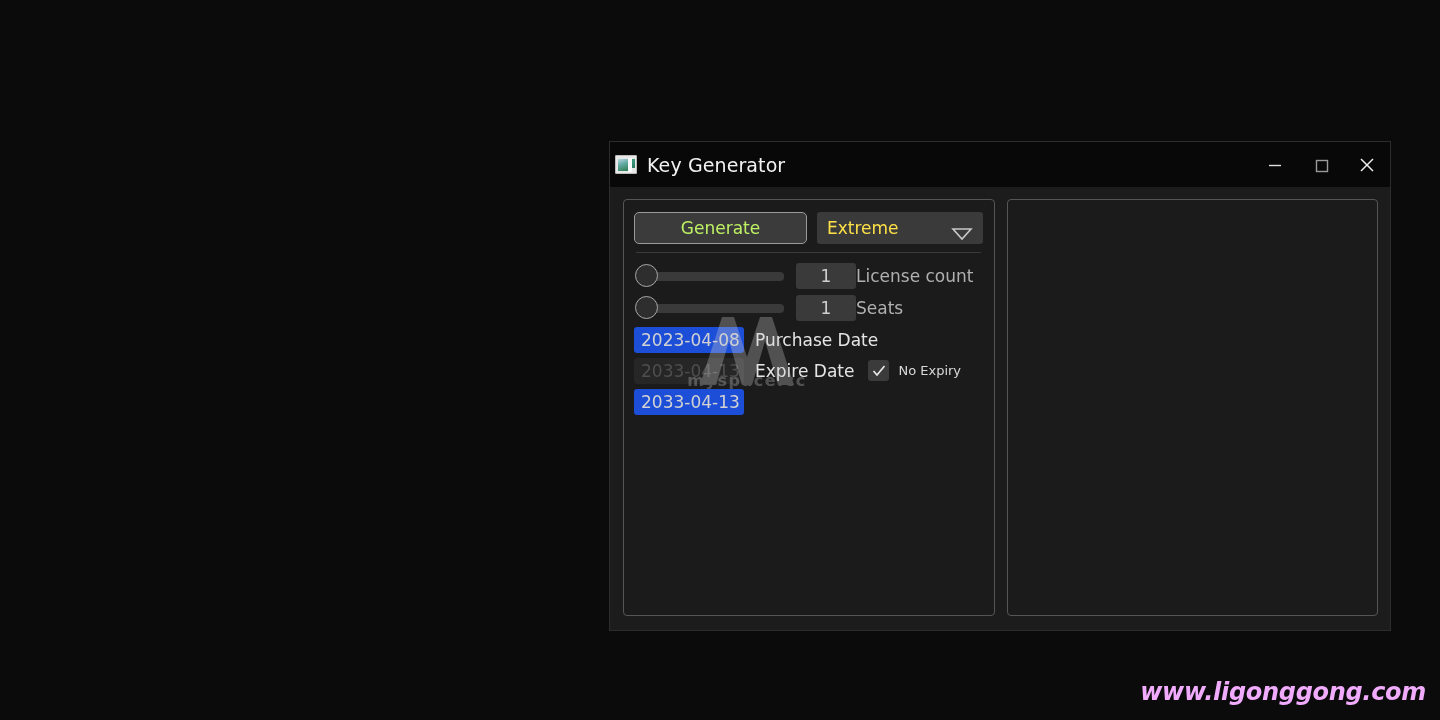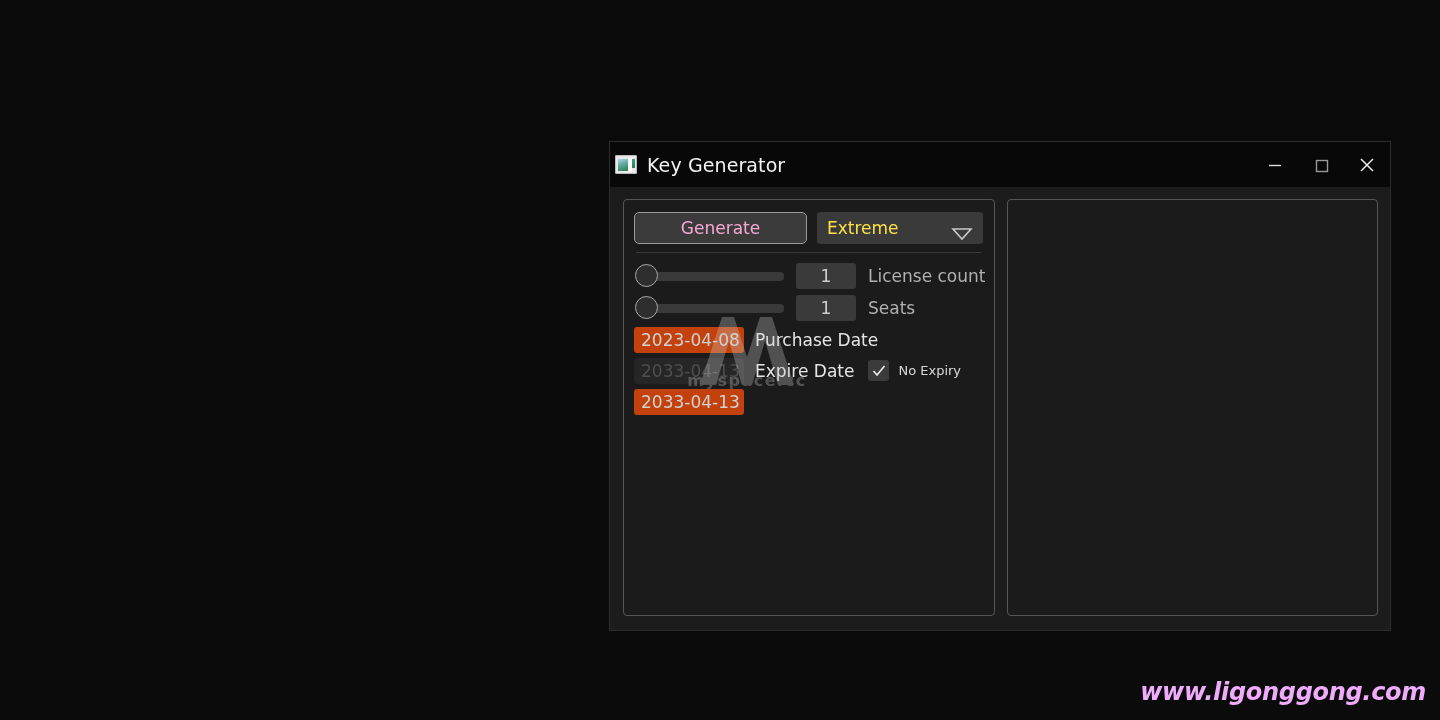"Generate" #generate-button { color: #f9a8d4 -> #bef264 }
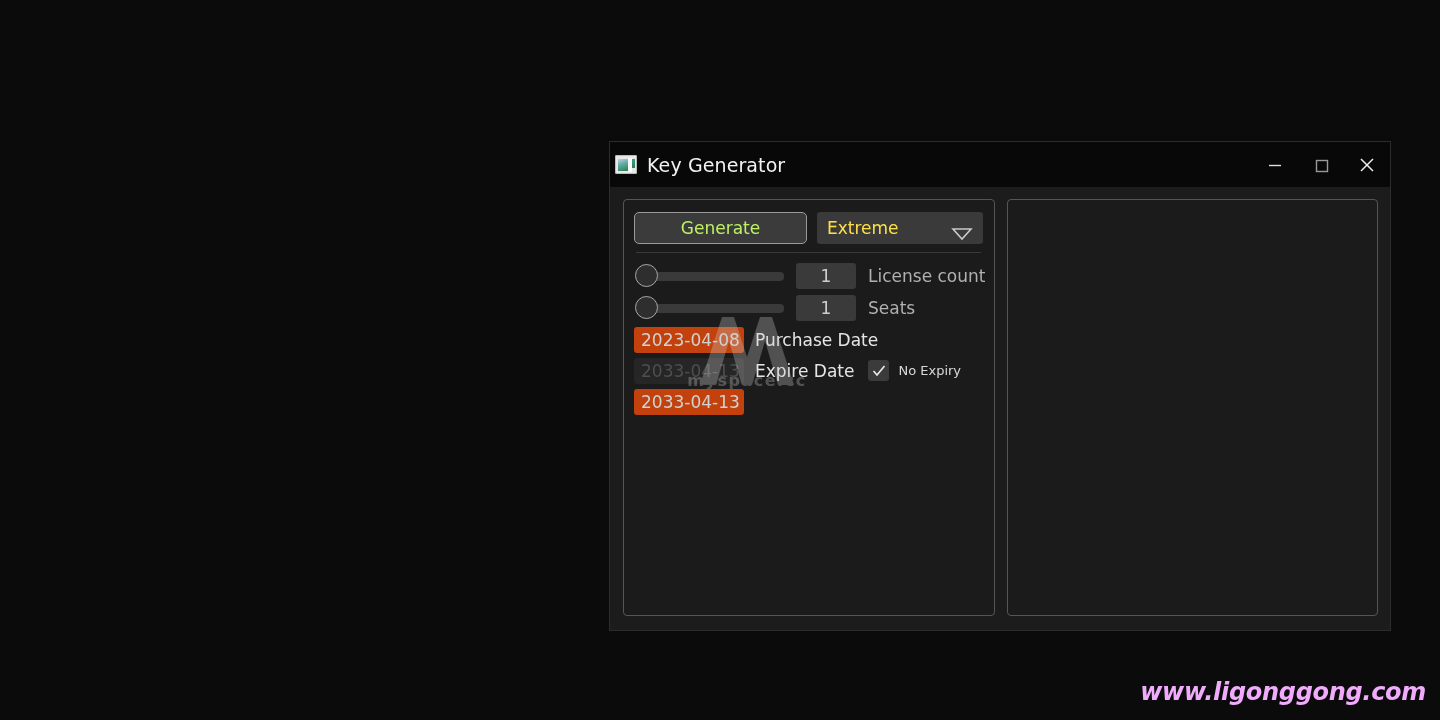"License count" .field-label { margin-left: 12px -> 0 }
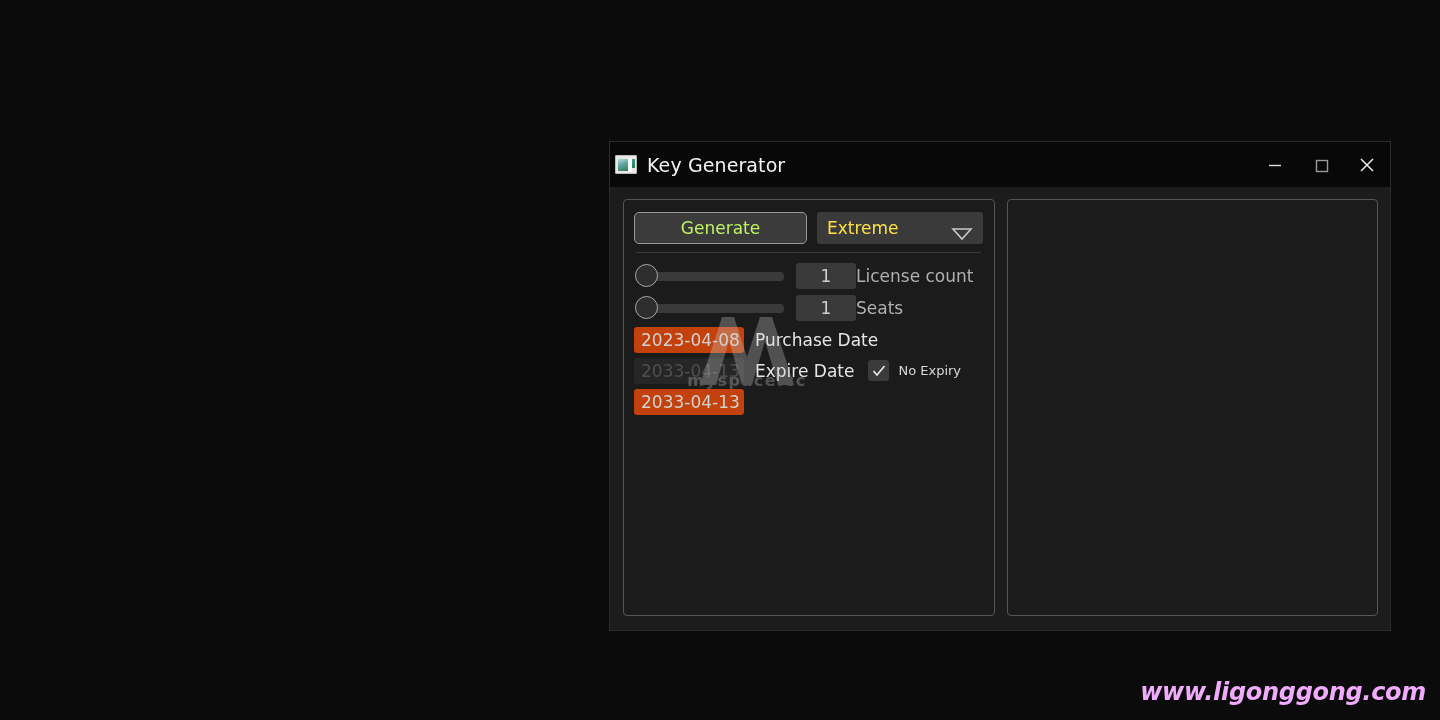"2023-04-08" .date-box { background: #c2410c -> #1d4ed8 }
